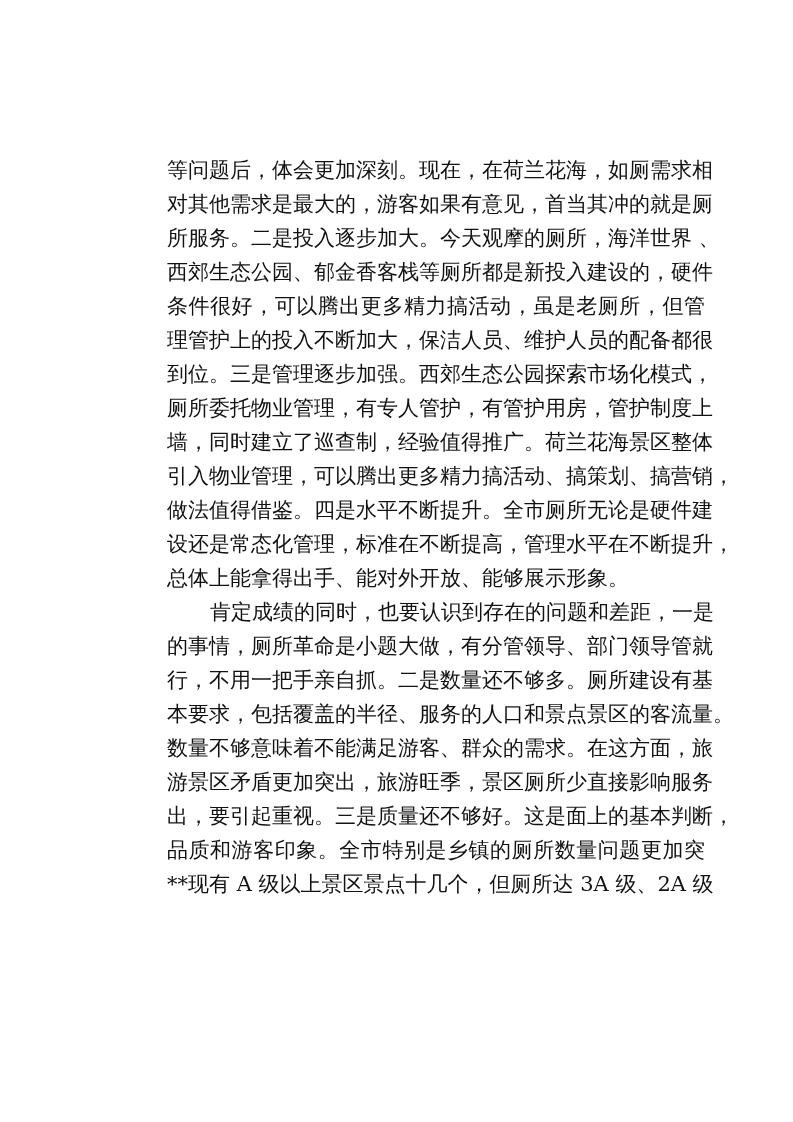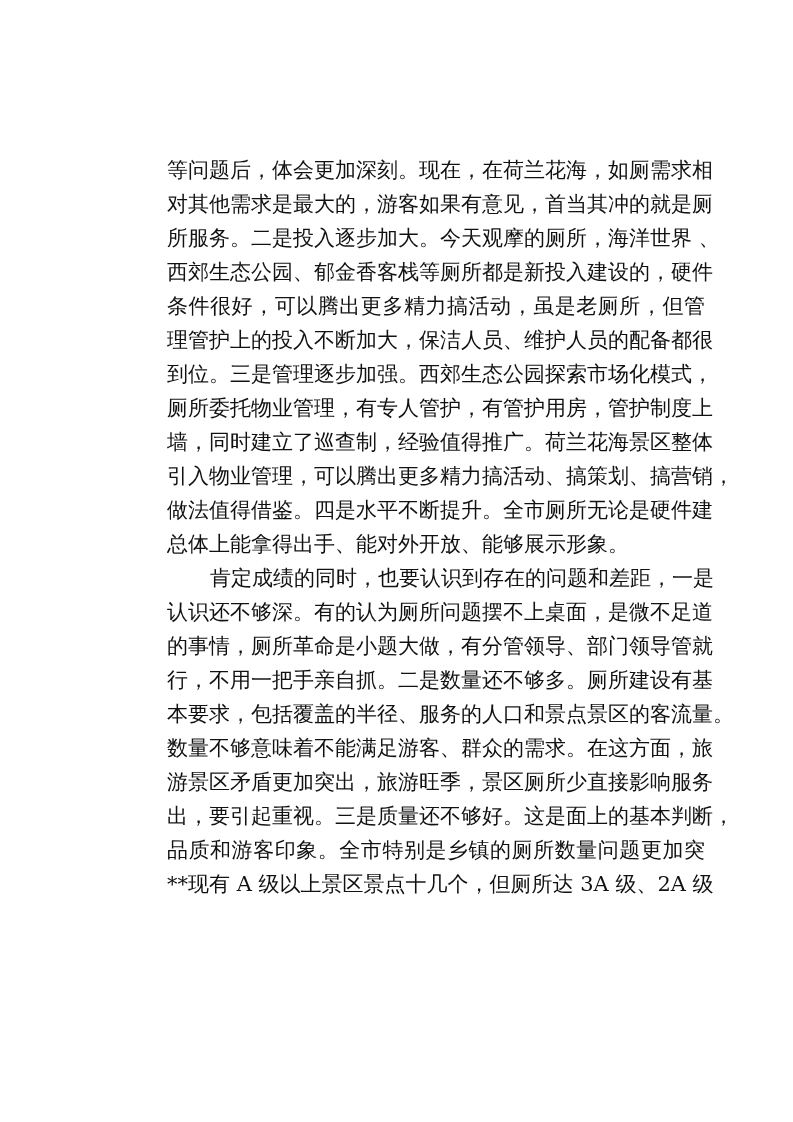"设还是常态化管理，标准在不断提高，管理水平在不断提升，" span.line { html: none -> <span>设还是常态化管理，标准在不断提高，管理水平在不断提升，</span> }
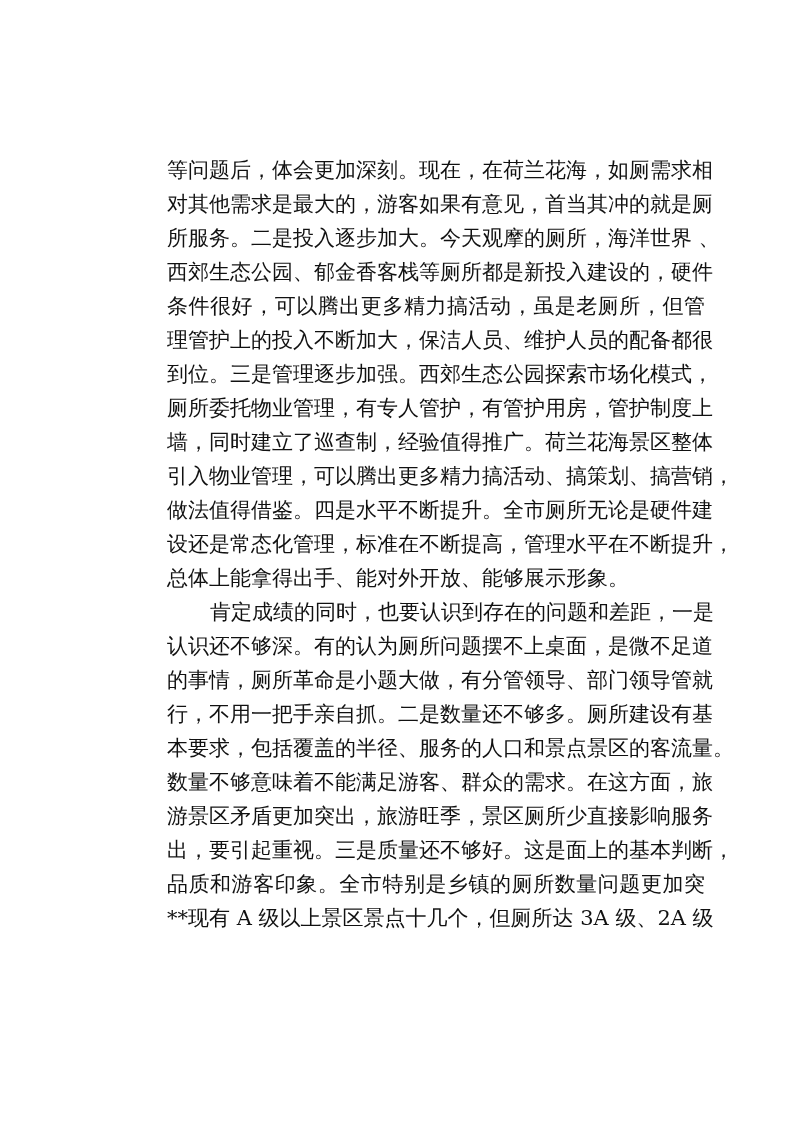"认识还不够深。有的认为厕所问题摆不上桌面，是微不足道" span.line { html: <span>认识还不够深。有的认为厕所问题摆不上桌面，是微不足道</span> -> none }
